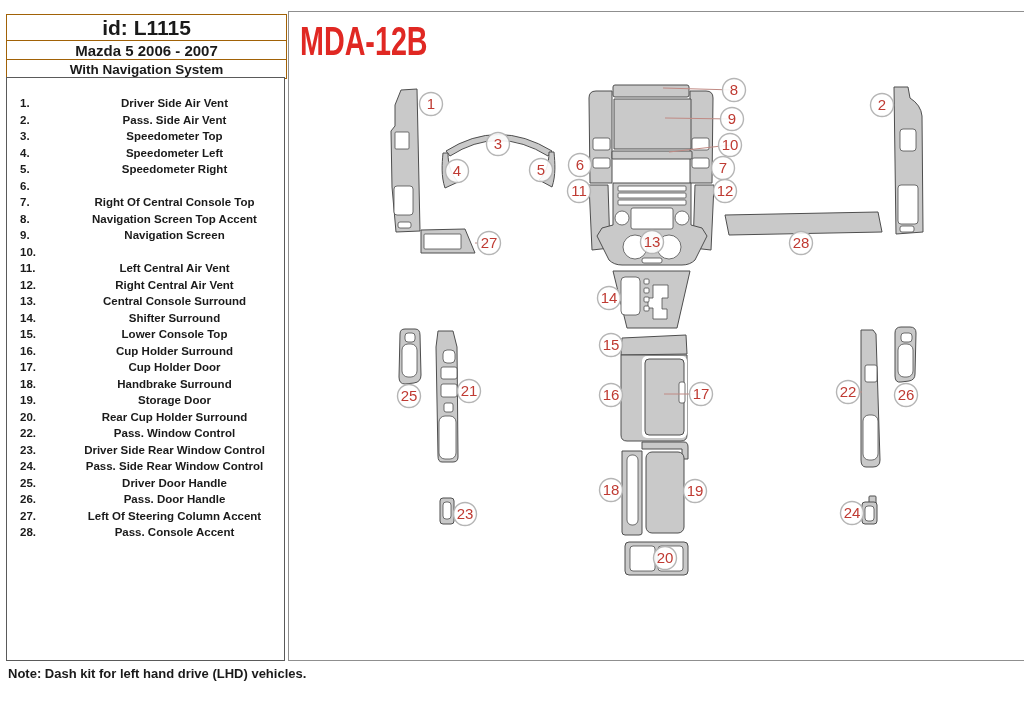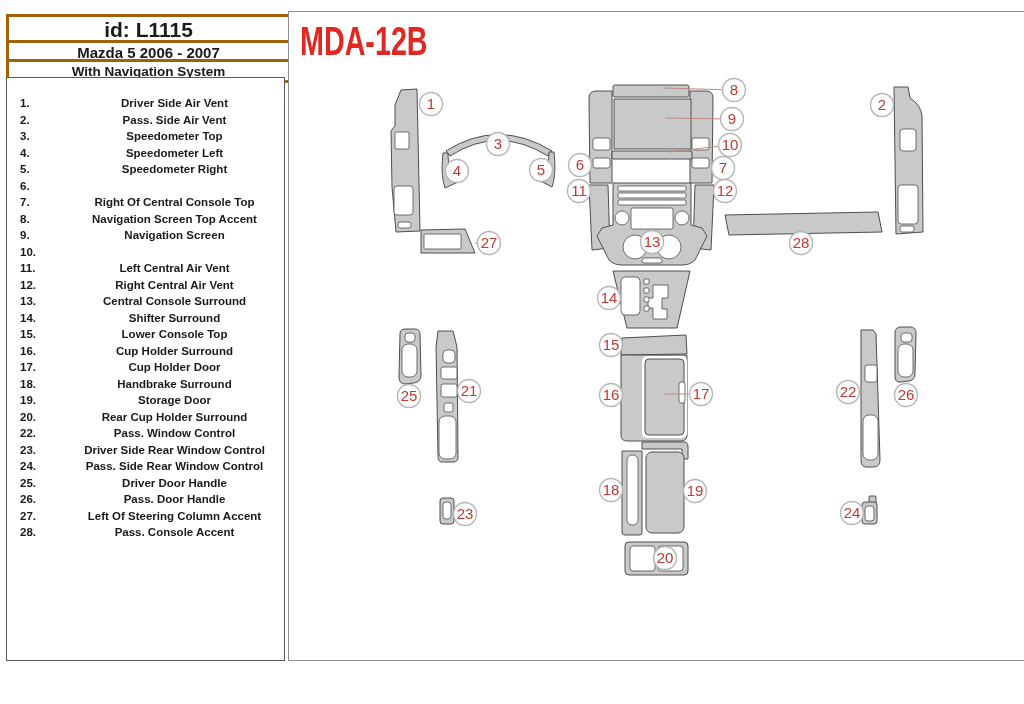"id: L1115" .hbox { border: 3px solid #a16207 -> 1px solid #a16207 }
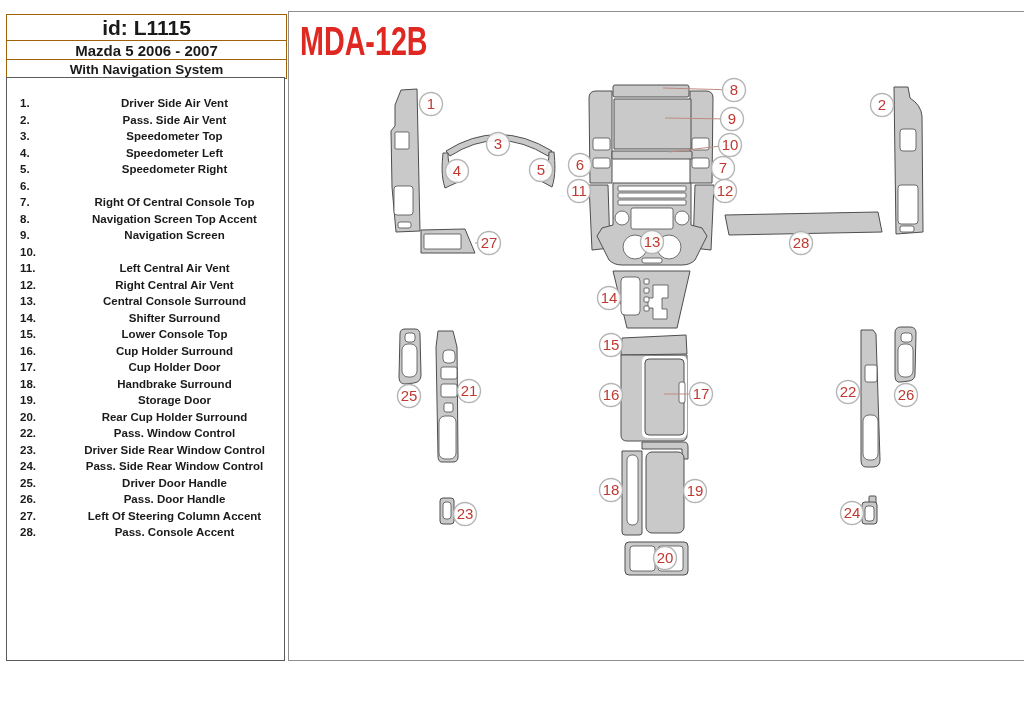"Note: Dash kit for left" div.note { html: none -> <div>Note: Dash kit for left hand drive (LHD) vehicles.</div> }
